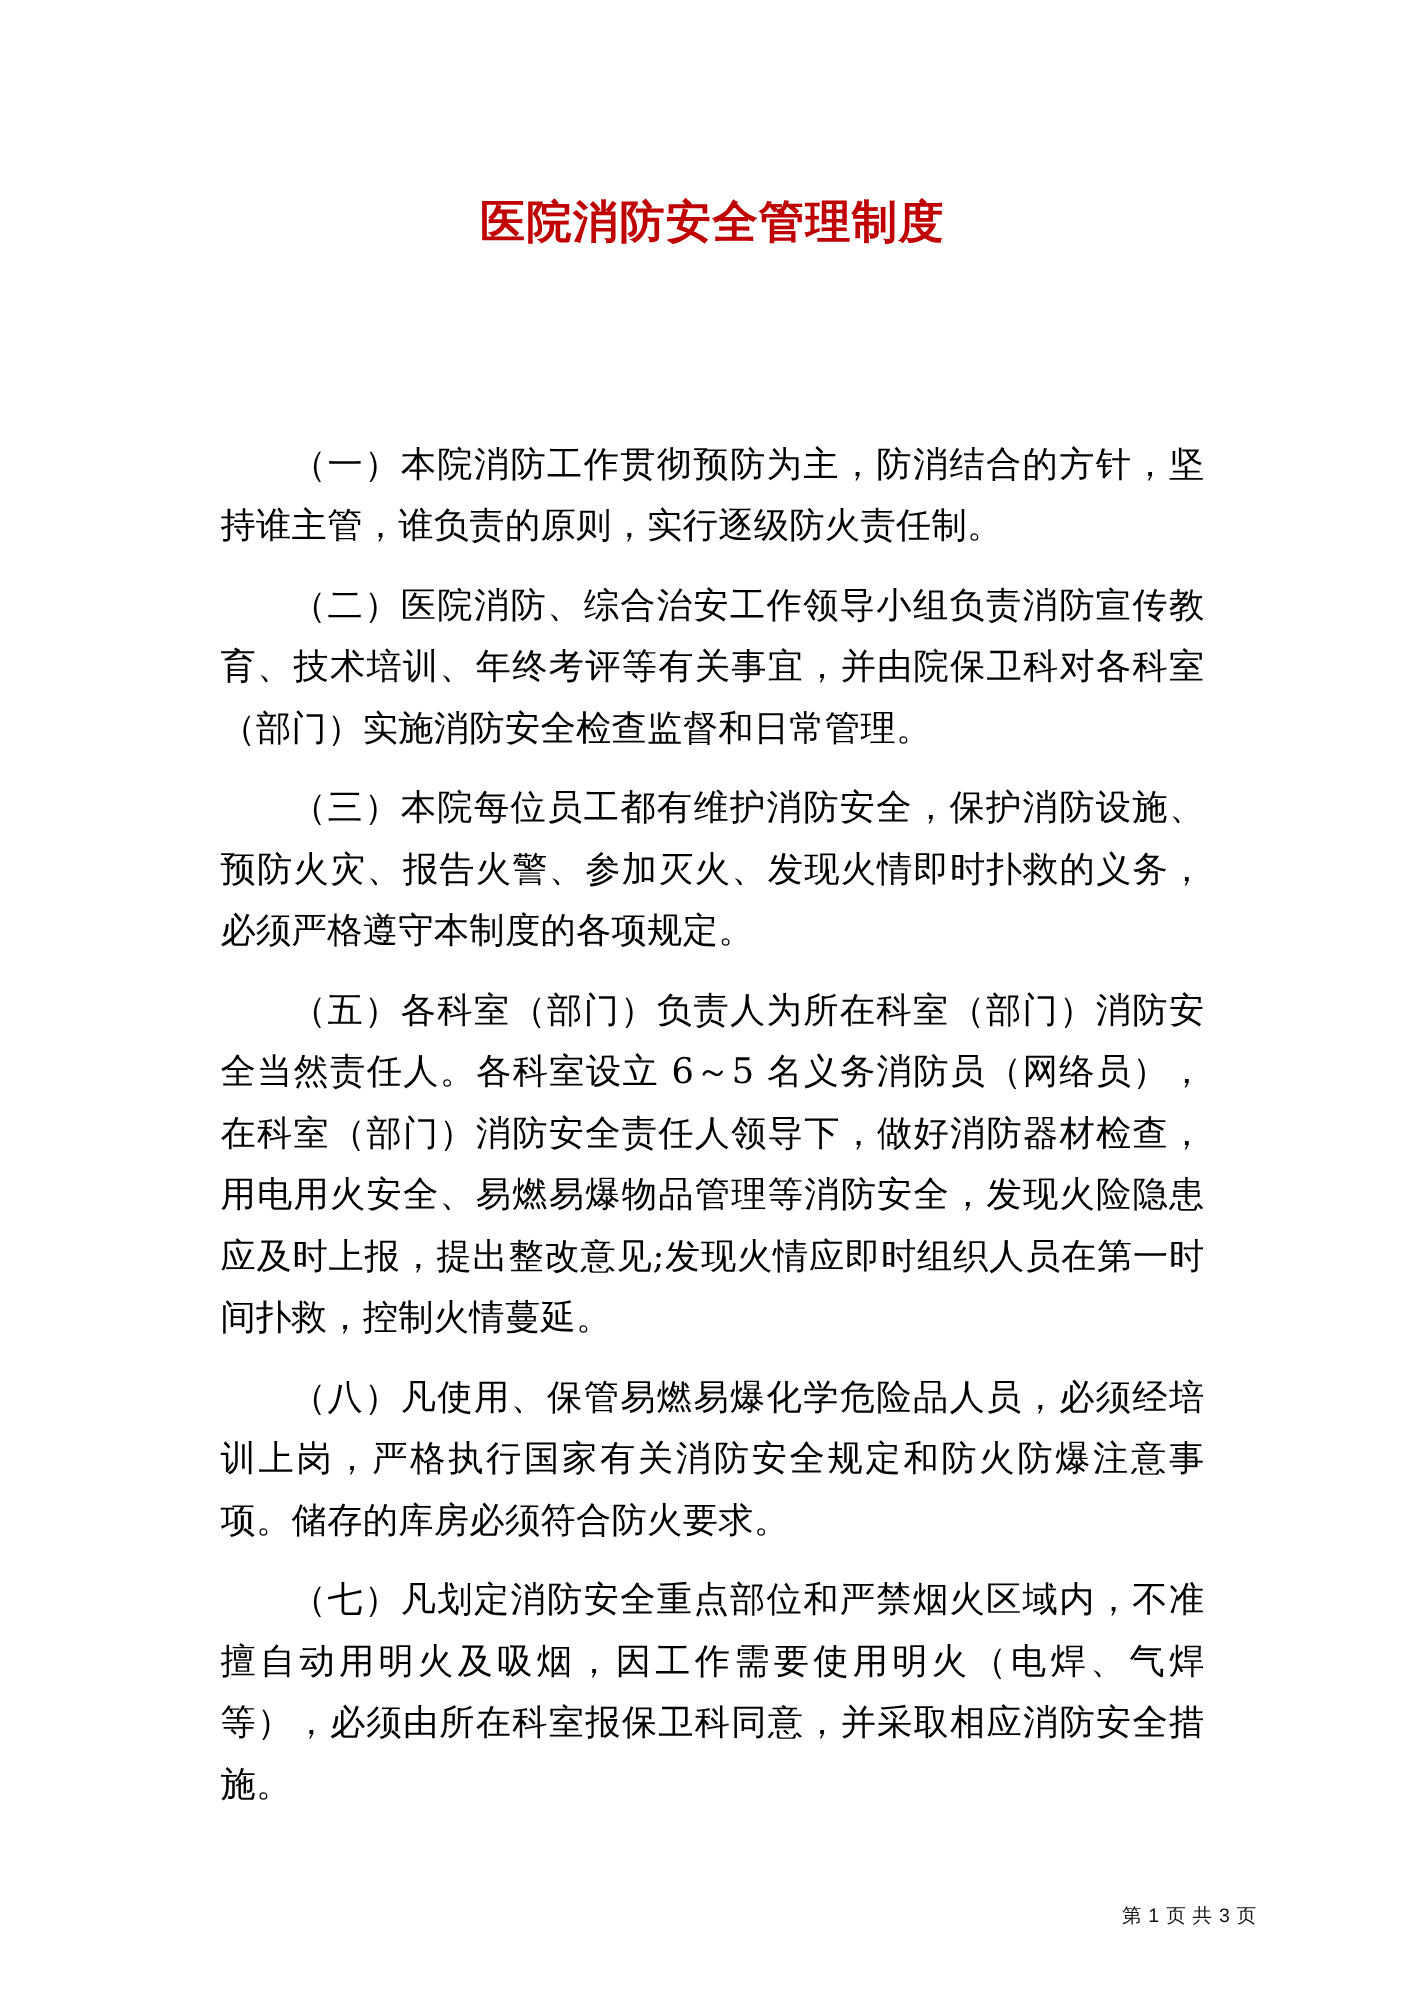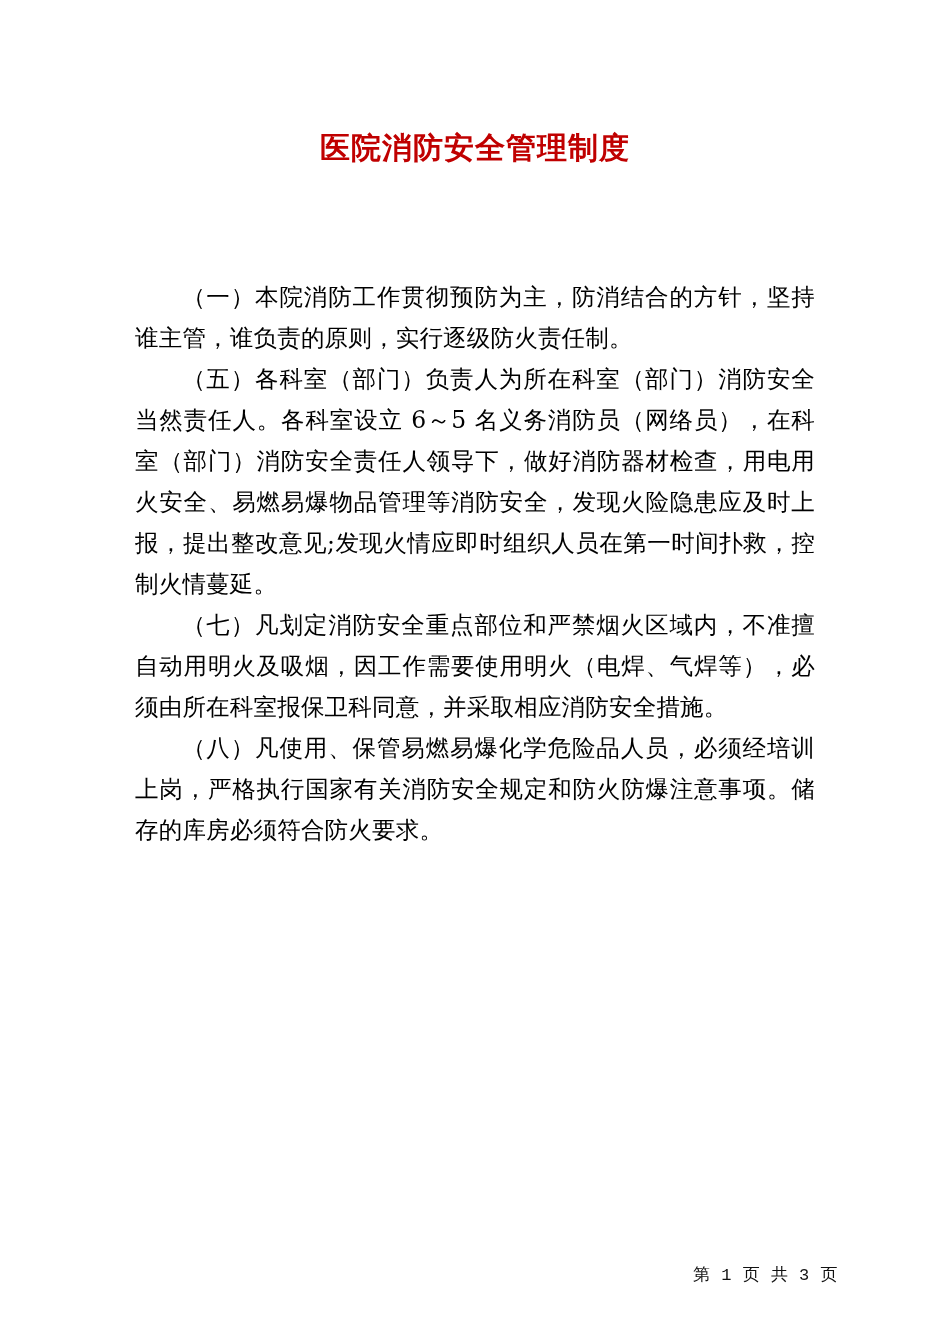"（一）本院消防工作贯彻预防为主，防消结合的方针，坚持谁主管，谁负责的原则，实行逐" p.para { margin: 0 -> 12px }
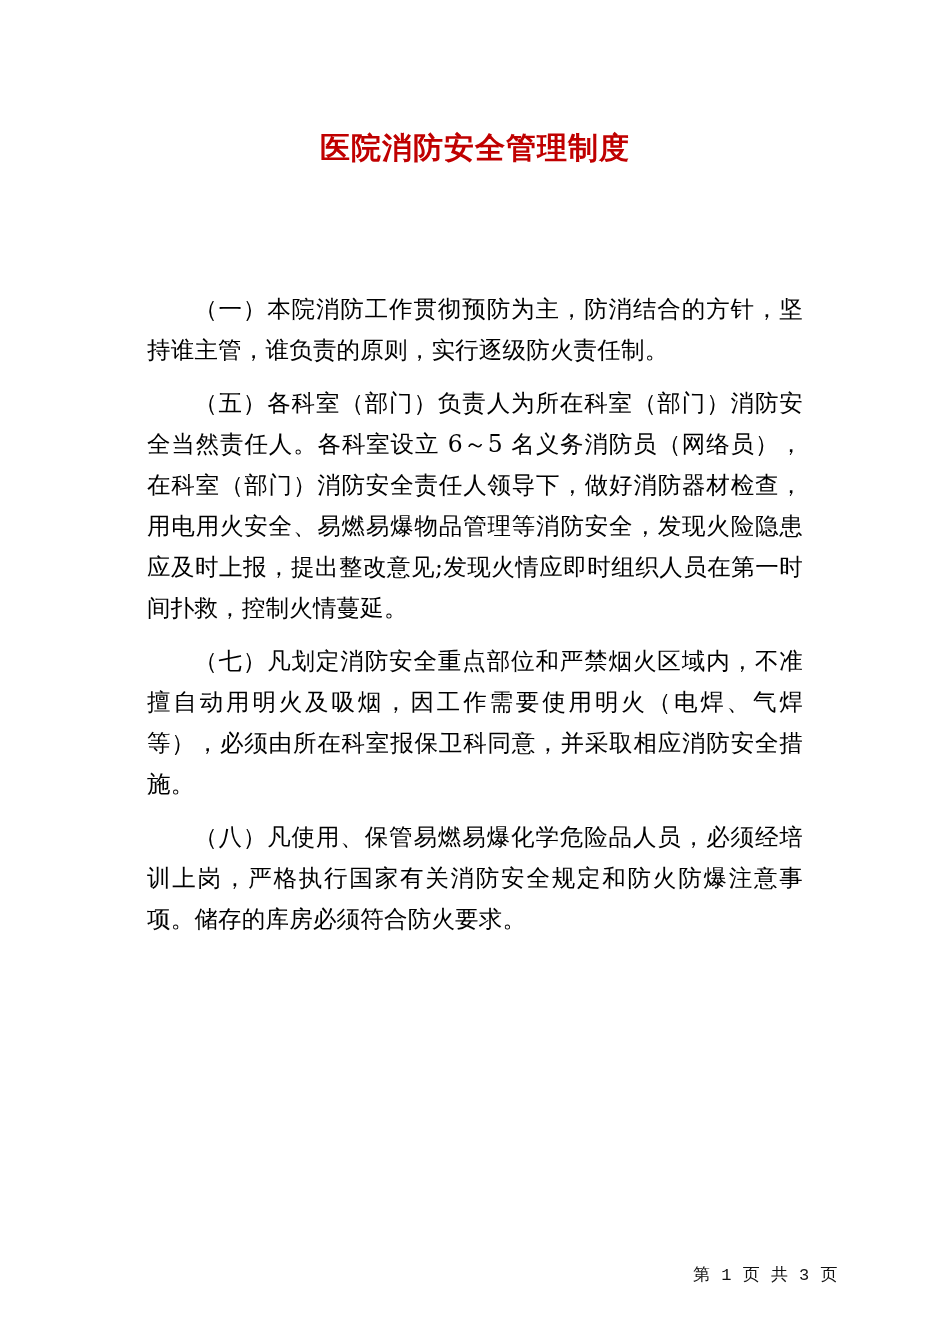"（二）医院消防、综合治安工作领导小组负责消防宣传教育、技术培训、年终考评等有关事" p.para { html: none -> <p>（二）医院消防、综合治安工作领导小组负责消防宣传教育、技术培训、年终考评等有关事宜，并由院保卫科对各科室（部门）实施消防安全检查监督和日常管理。</p> }
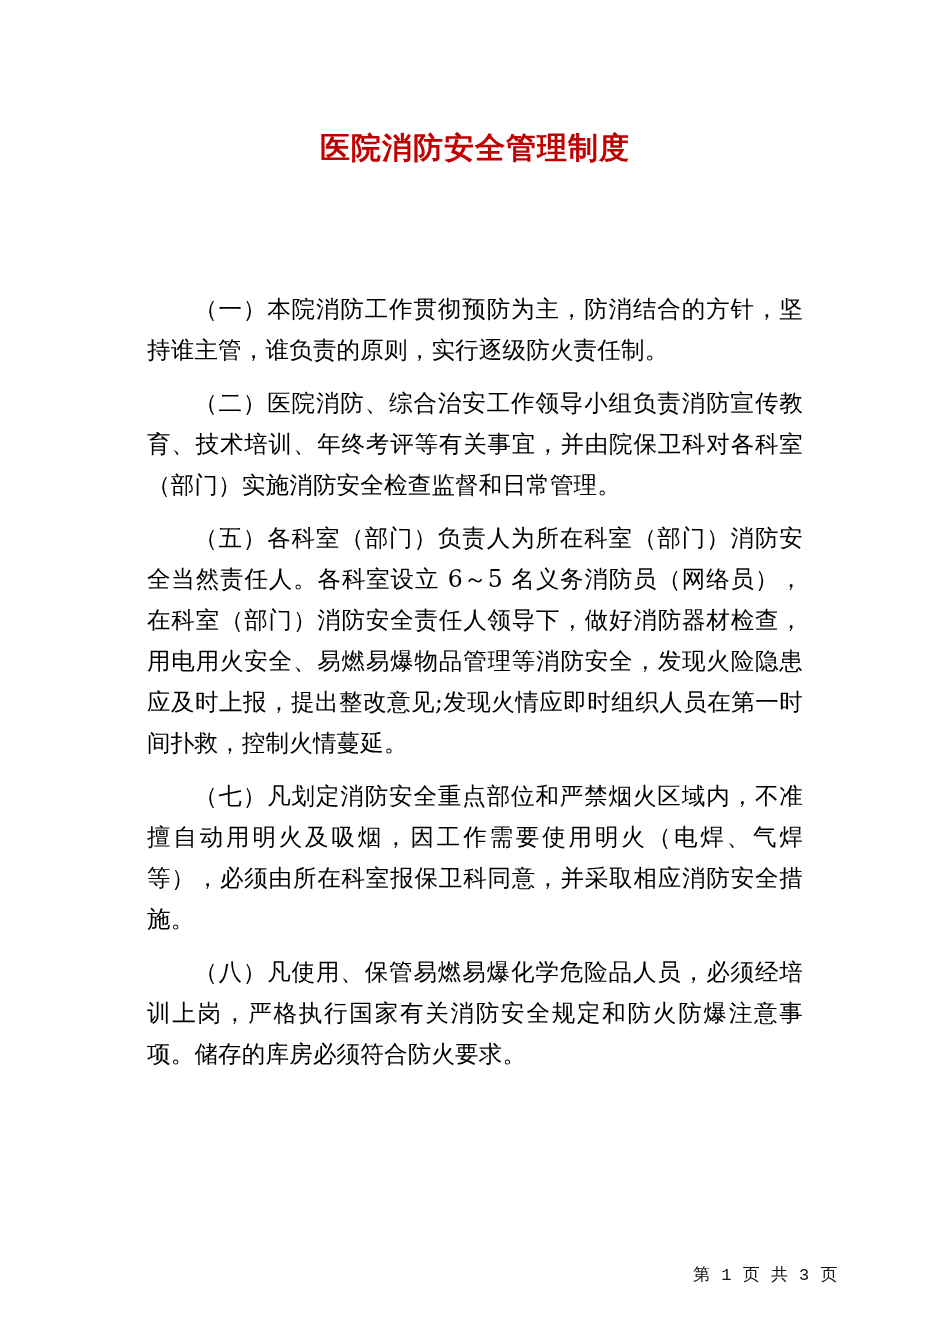"（三）本院每位员工都有维护消防安全，保护消防设施、预防火灾、报告火警、参加灭火、" p.para { html: none -> <p>（三）本院每位员工都有维护消防安全，保护消防设施、预防火灾、报告火警、参加灭火、发现火情即时扑救的义务，必须严格遵守本制度的各项规定。</p> }
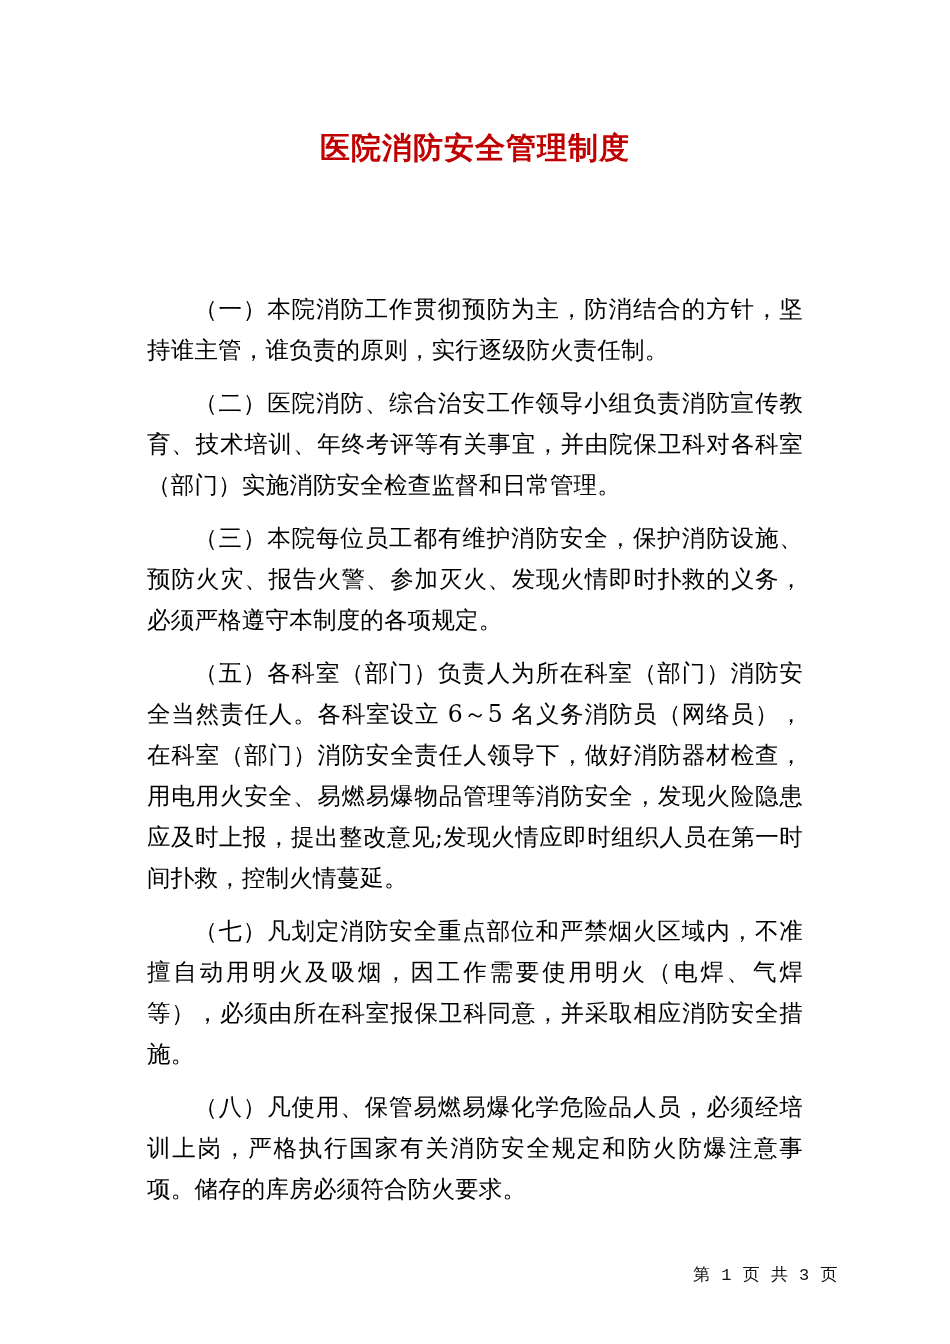"（七）凡划定消防安全重点部位和严禁烟火区域内，不准擅自动用明火及吸烟，因工作需要" p.para { order: before "（八）凡使用、保管易燃易爆化学危险品人员，必须经培训上岗，严格执行国家有关消防安" -> after "（八）凡使用、保管易燃易爆化学危险品人员，必须经培训上岗，严格执行国家有关消防安" }
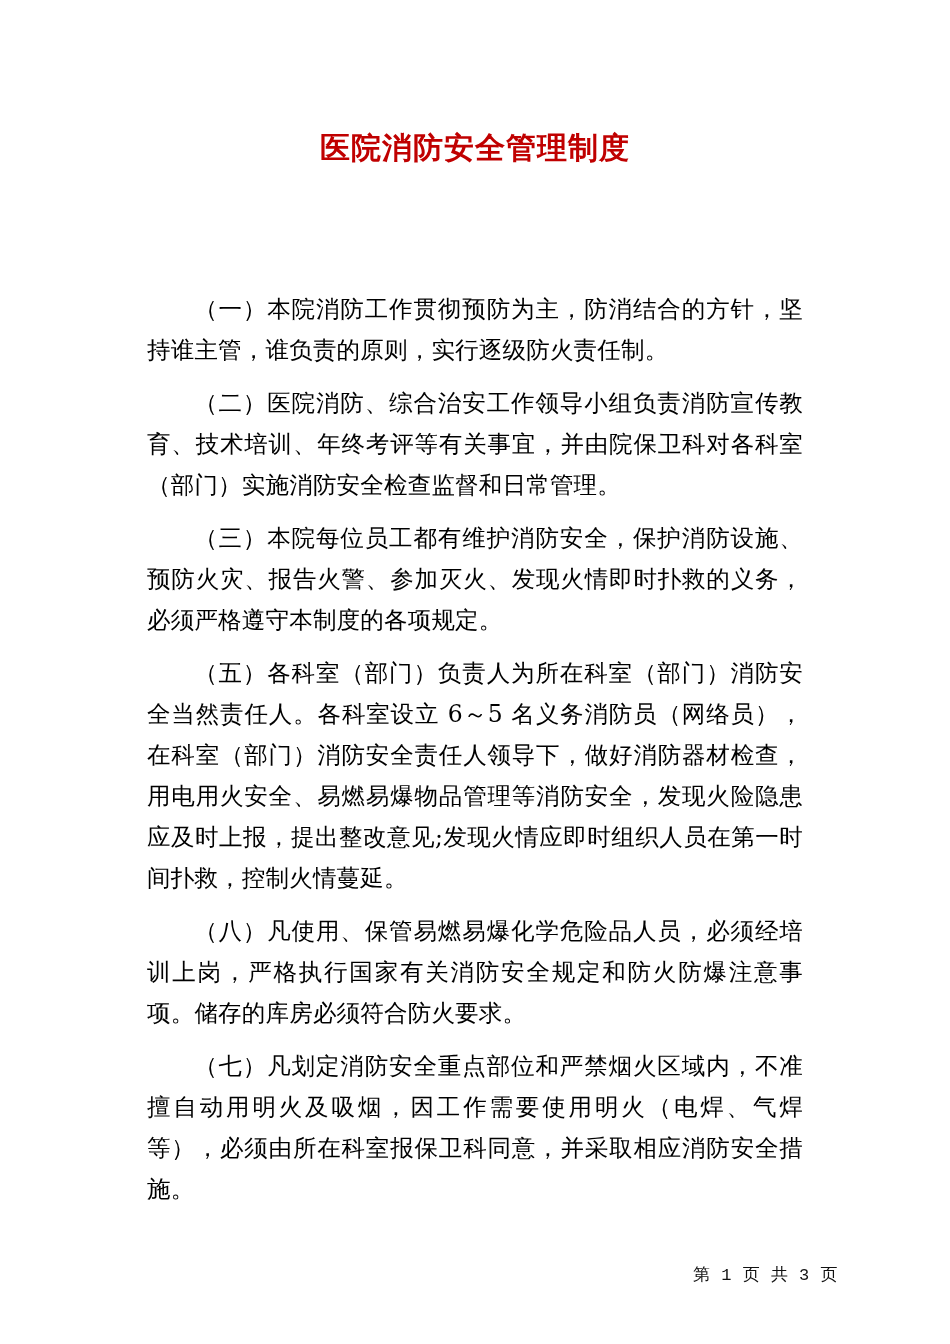"第 1 页 共 3" .footer { font-family: Liberation Mono, monospace -> Liberation Sans, sans-serif; font-size: 17px -> 13px }
